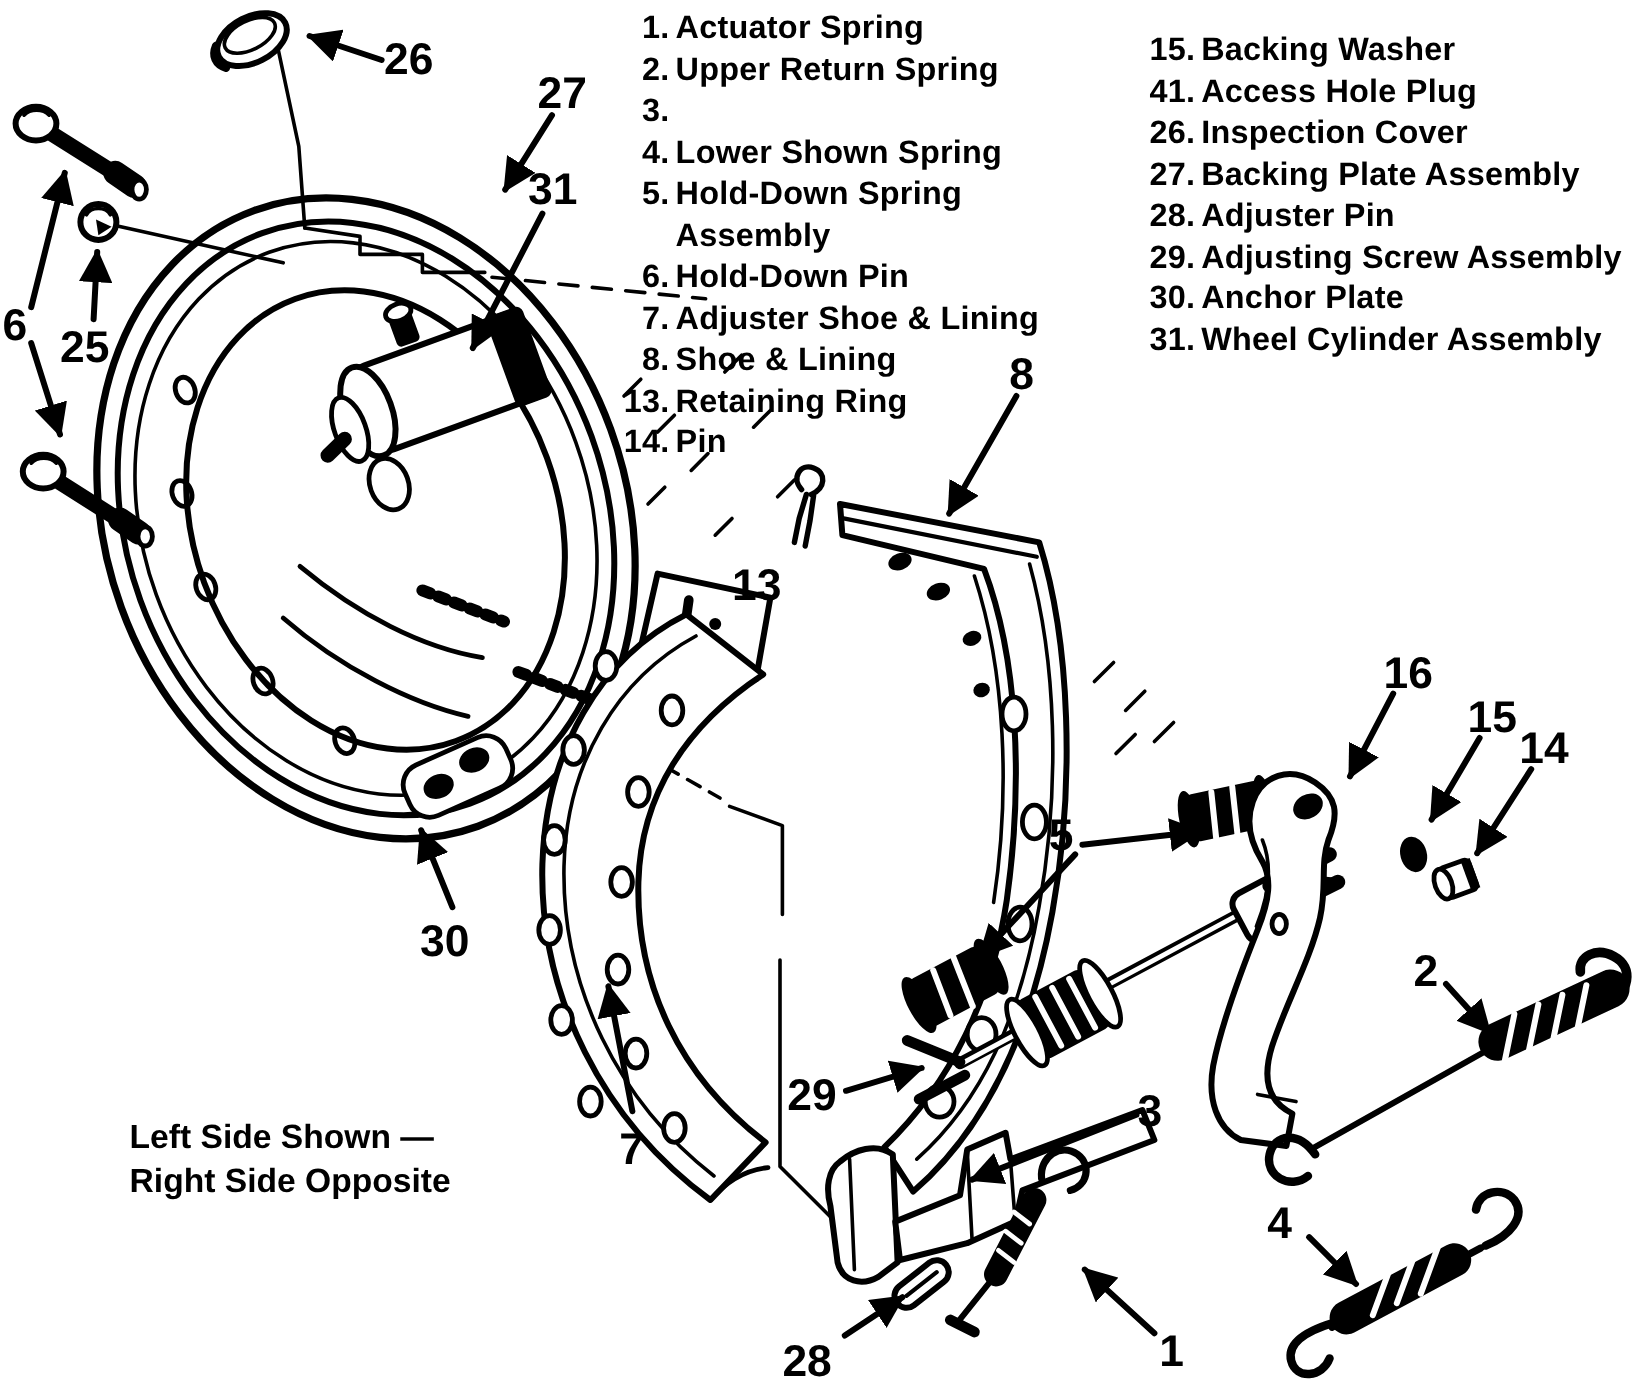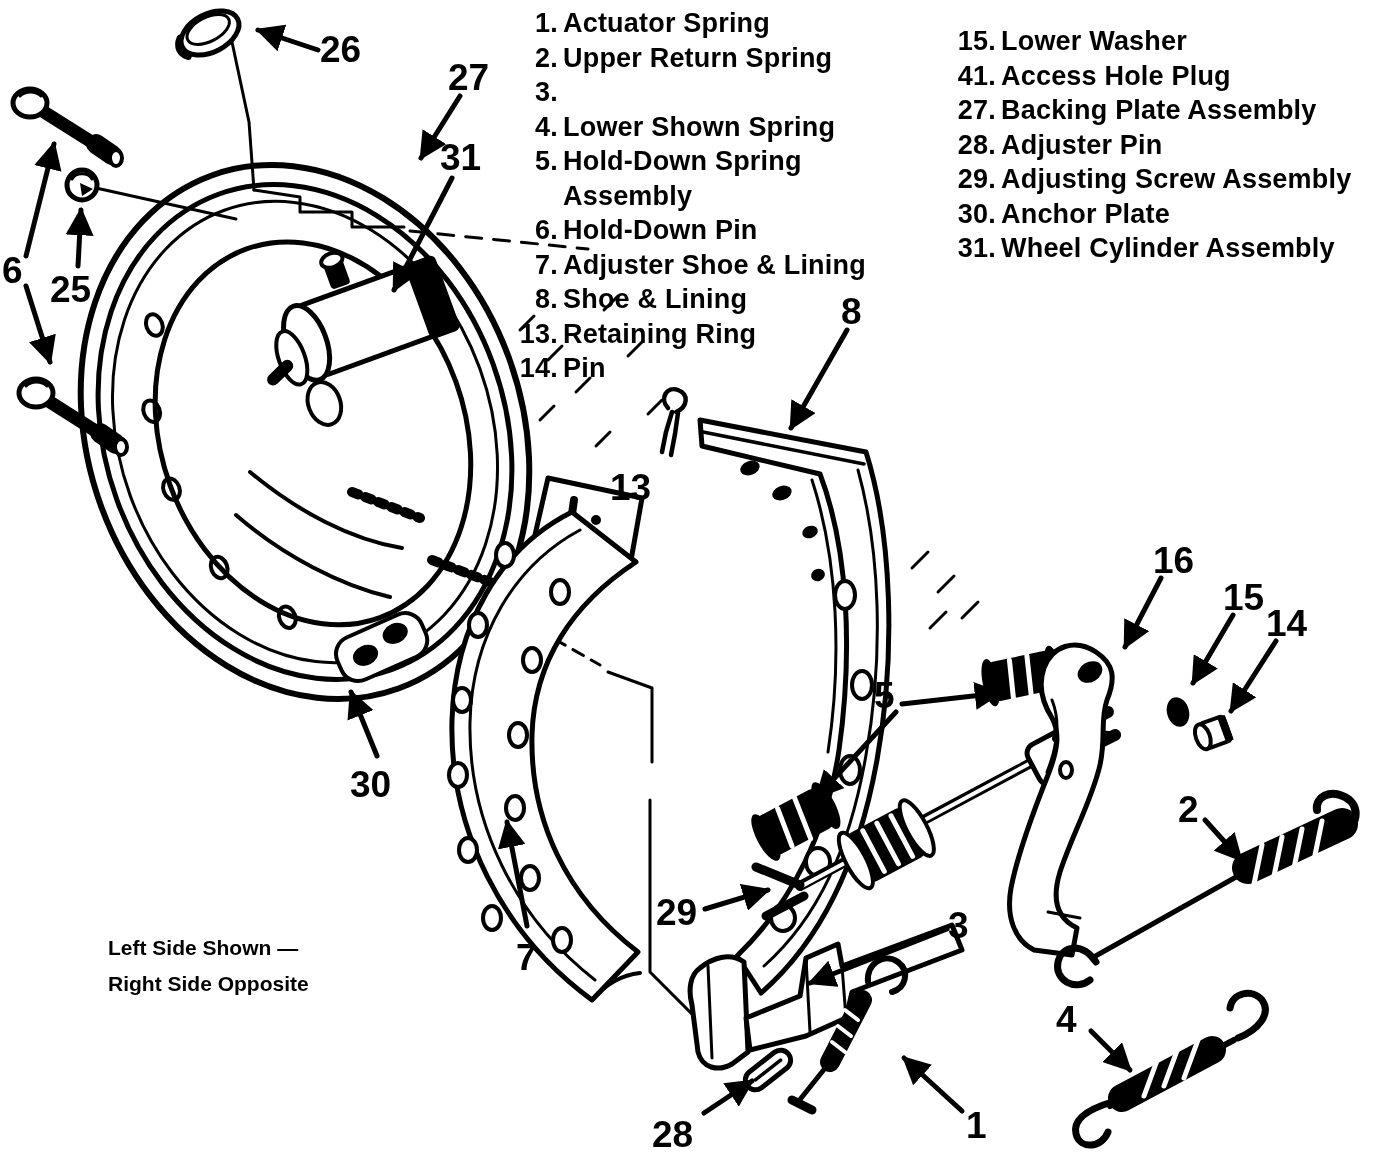"Lower Washer" span.lbl { text: Lower -> Backing }
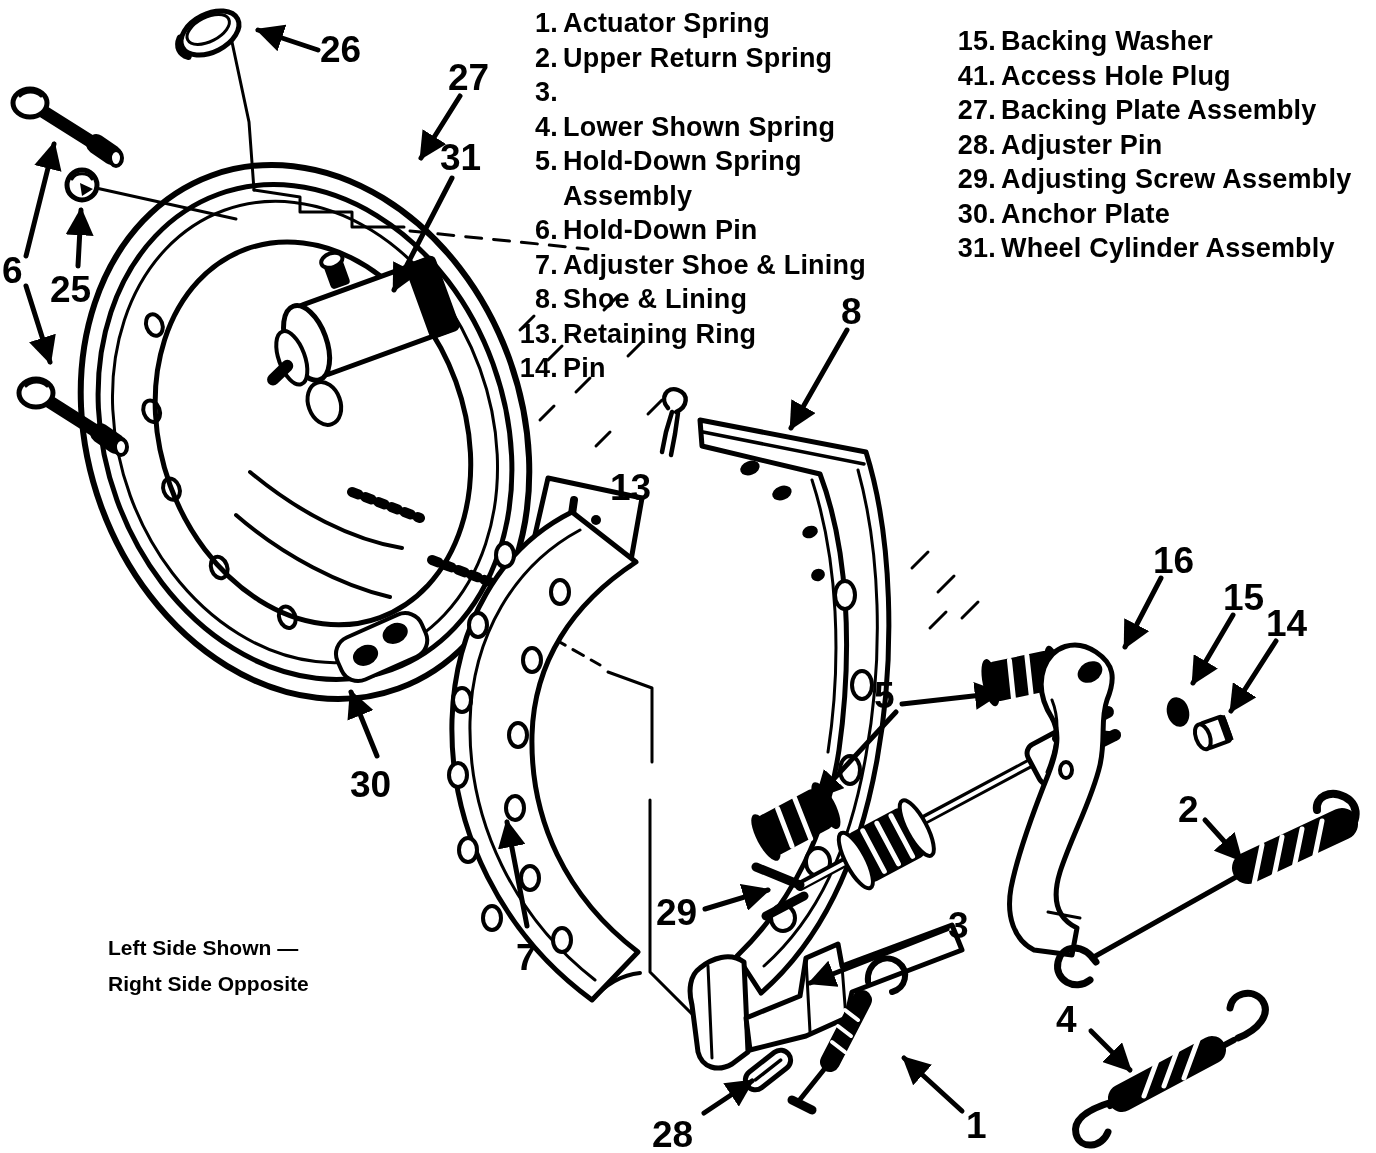"26." div.row { html: none -> <div> <span>26.</span> <span>Inspection Cover</span> </div> }
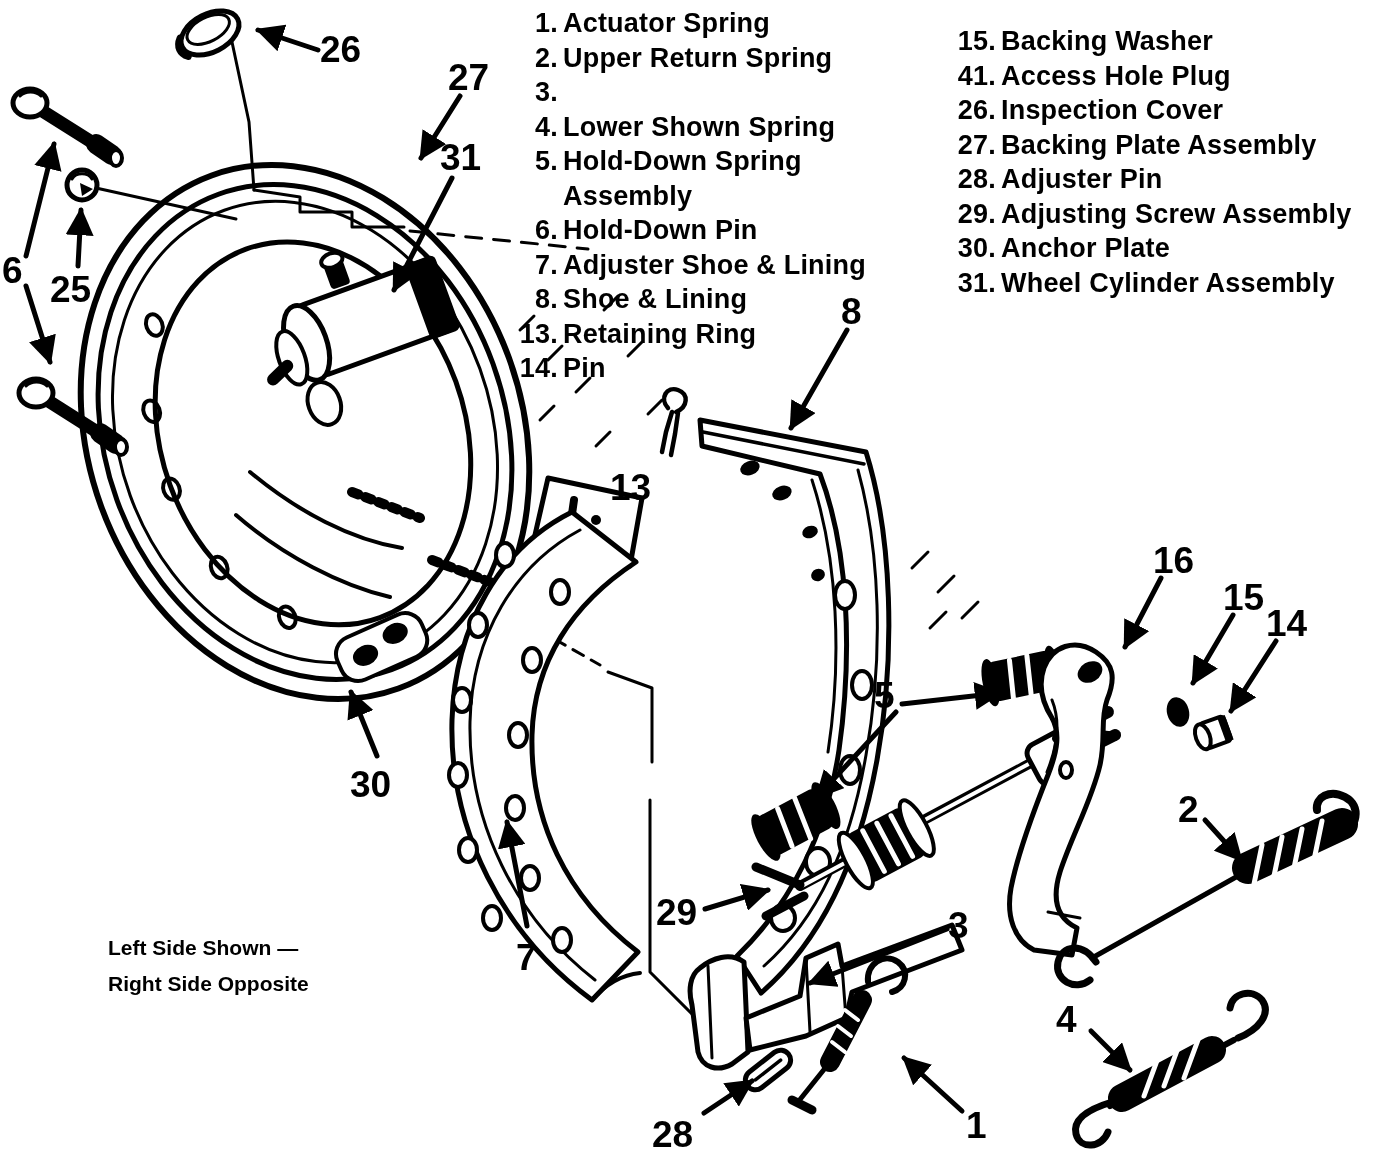"Left Side Shown —" .note { font-size: 21px -> 28px }
